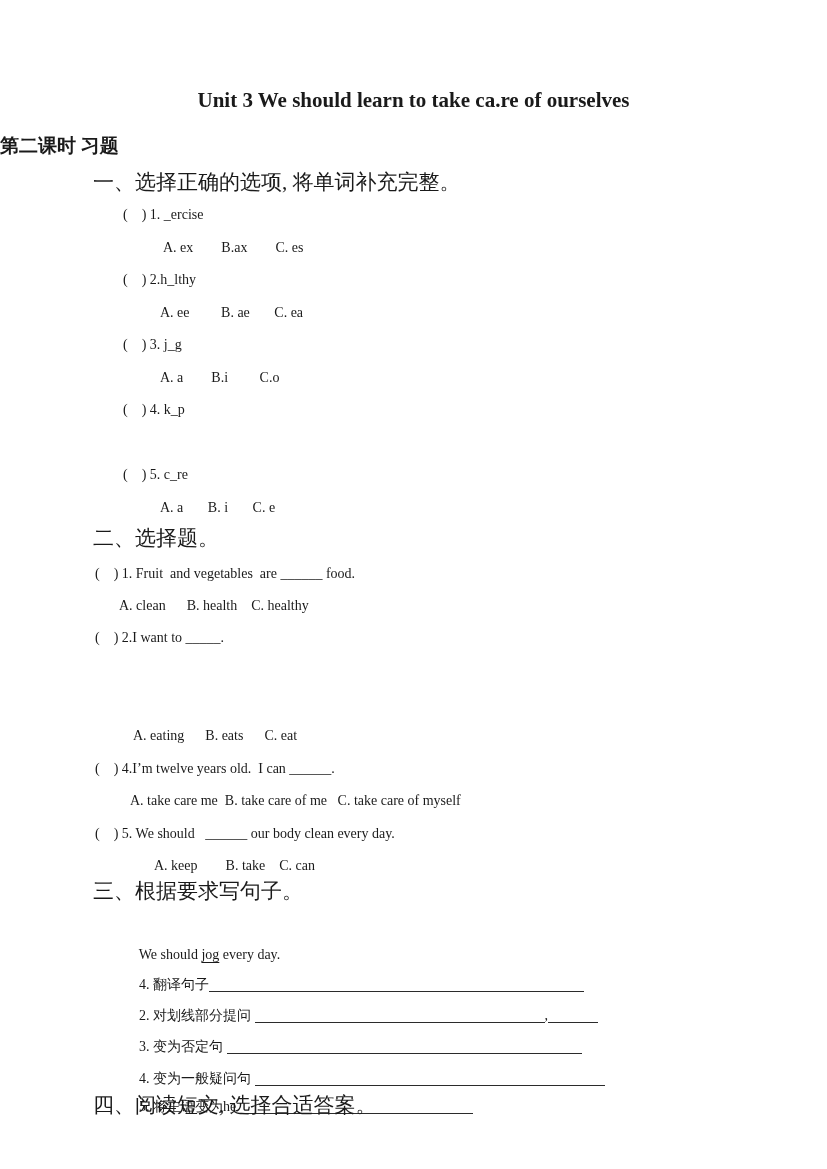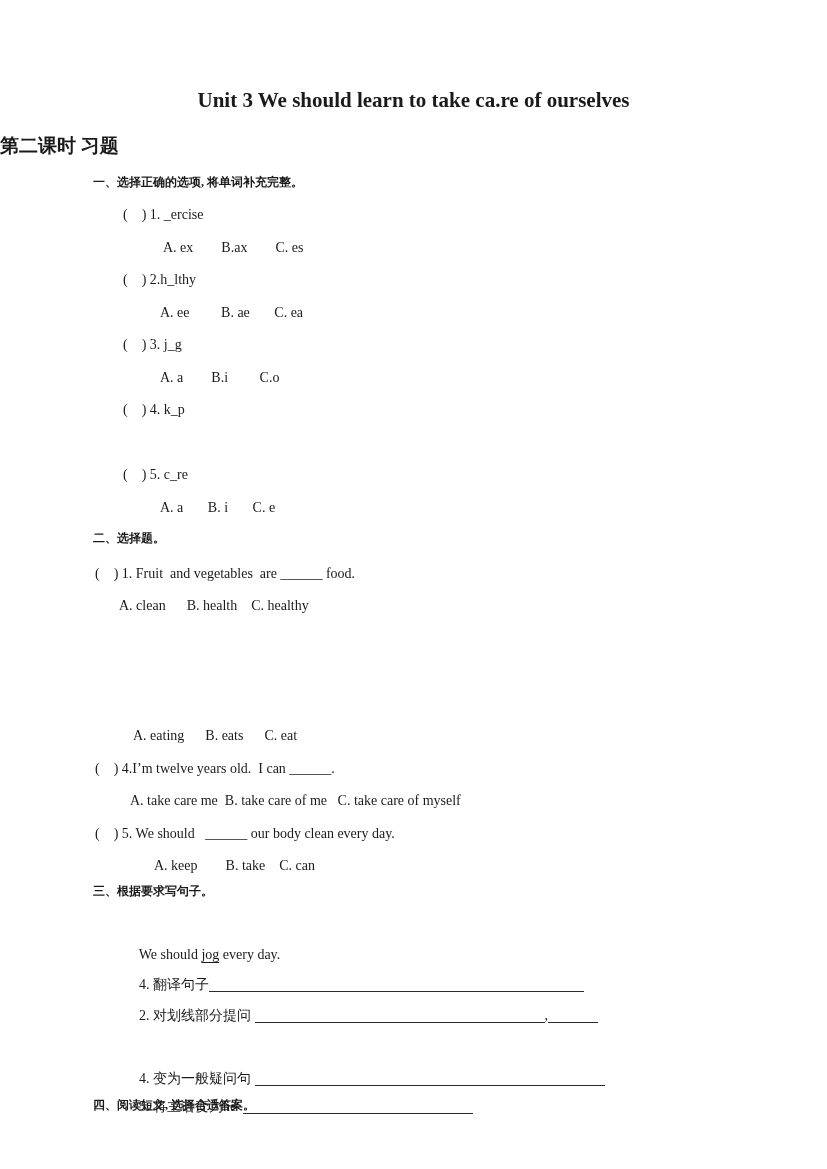"一、选择正确的选项, 将单词补充完整。" .sec { font-size: 12px -> 21px; font-weight: bold -> normal }
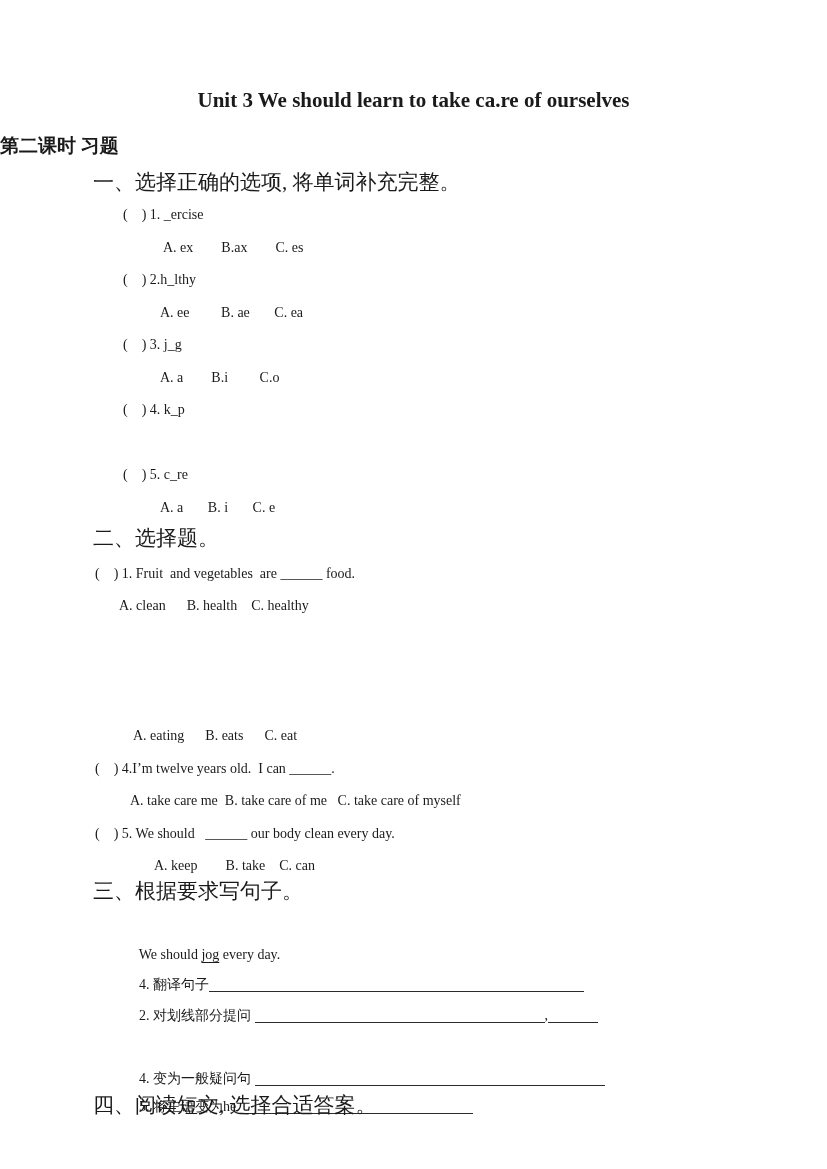"( ) 2.I want to" div.line { html: none -> <div>( ) 2.I want to _____.</div> }
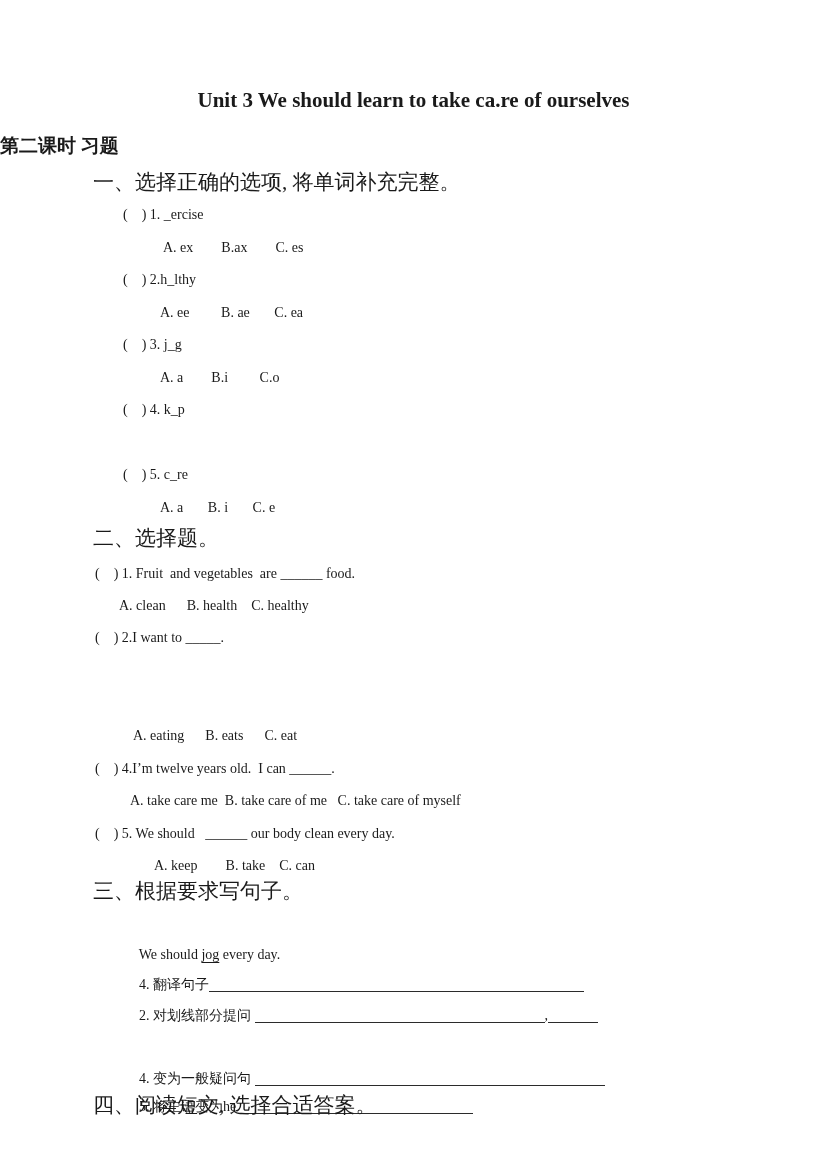"3. 变为否定句" div.line { html: none -> <div> <span>3. 变为否定句 </span><span></span> </div> }
